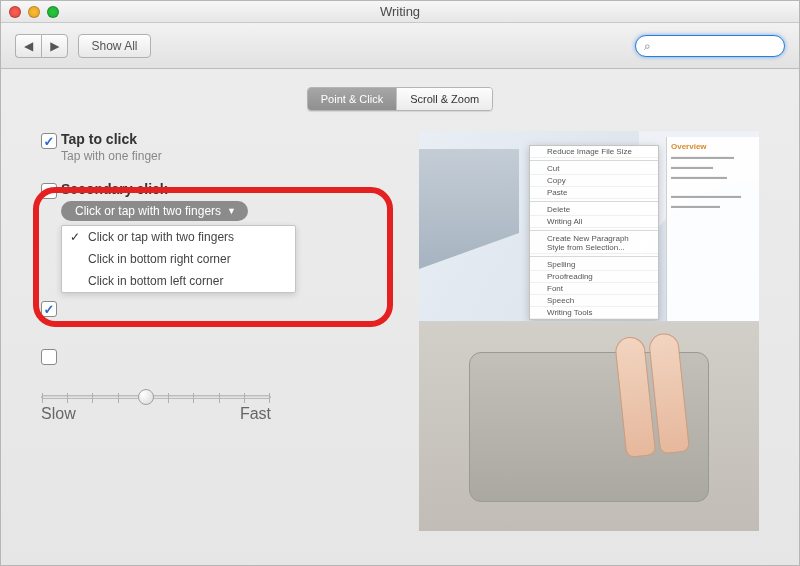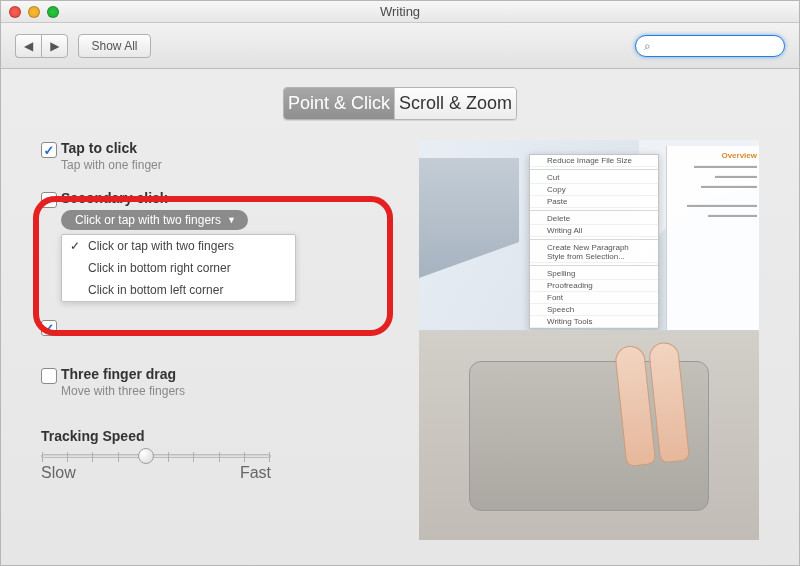"Point & Click" .tab { font-size: 18px -> 11px; padding: 5px 4px -> 5px 13px }
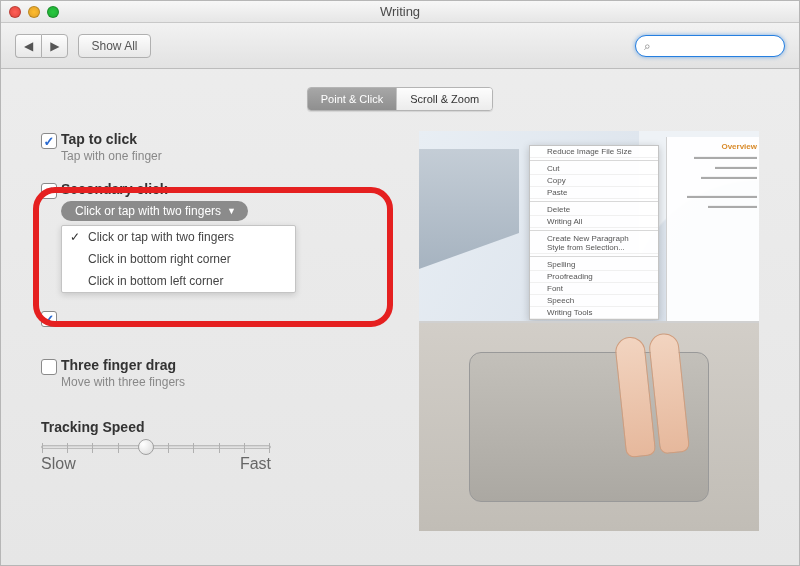"Overview" .panel-side { text-align: right -> none }
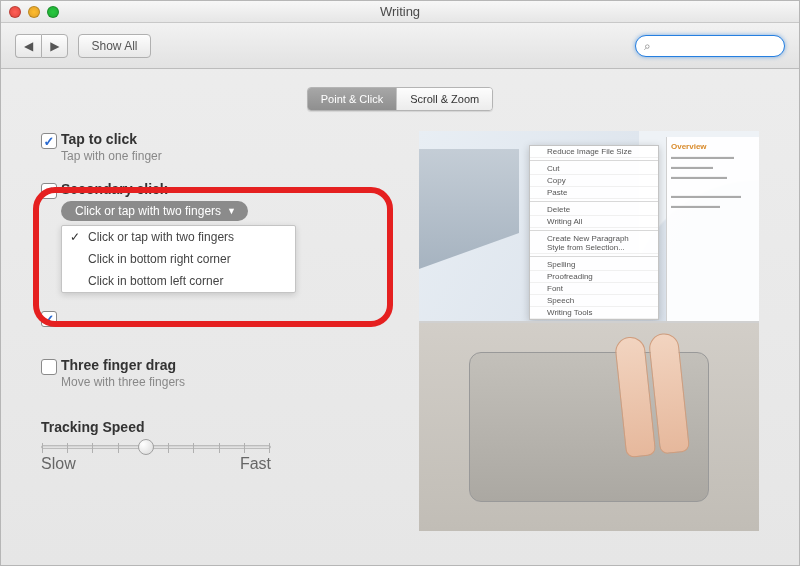"Secondary click" div.opt { margin-bottom: 16px -> 6px }
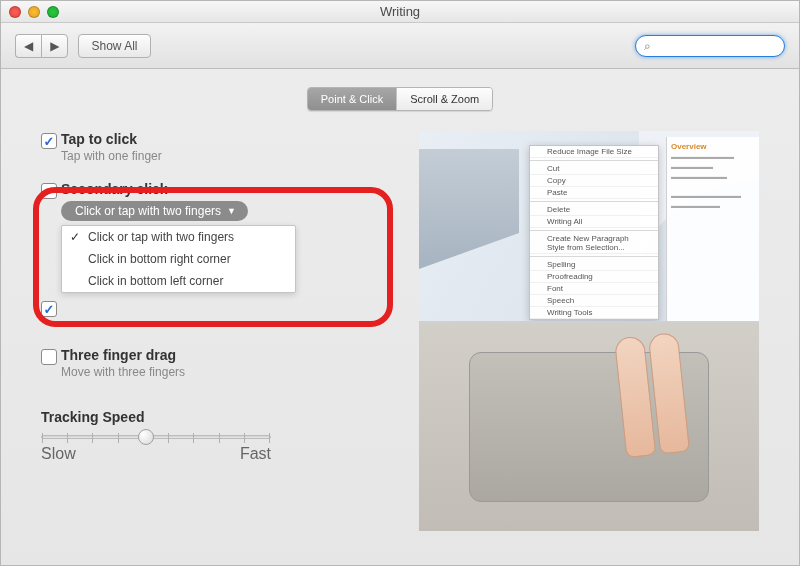"Three finger drag" div { html: <div> <div>Three finger drag</div> <div>Move with three fingers</div> </div> -> none }
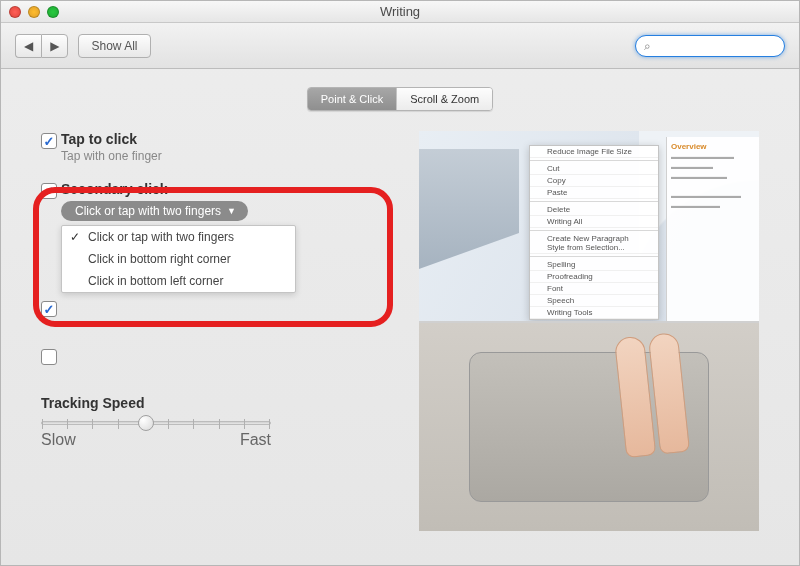"Tracking Speed" div.label { html: <div>Tracking Speed</div> -> none }
